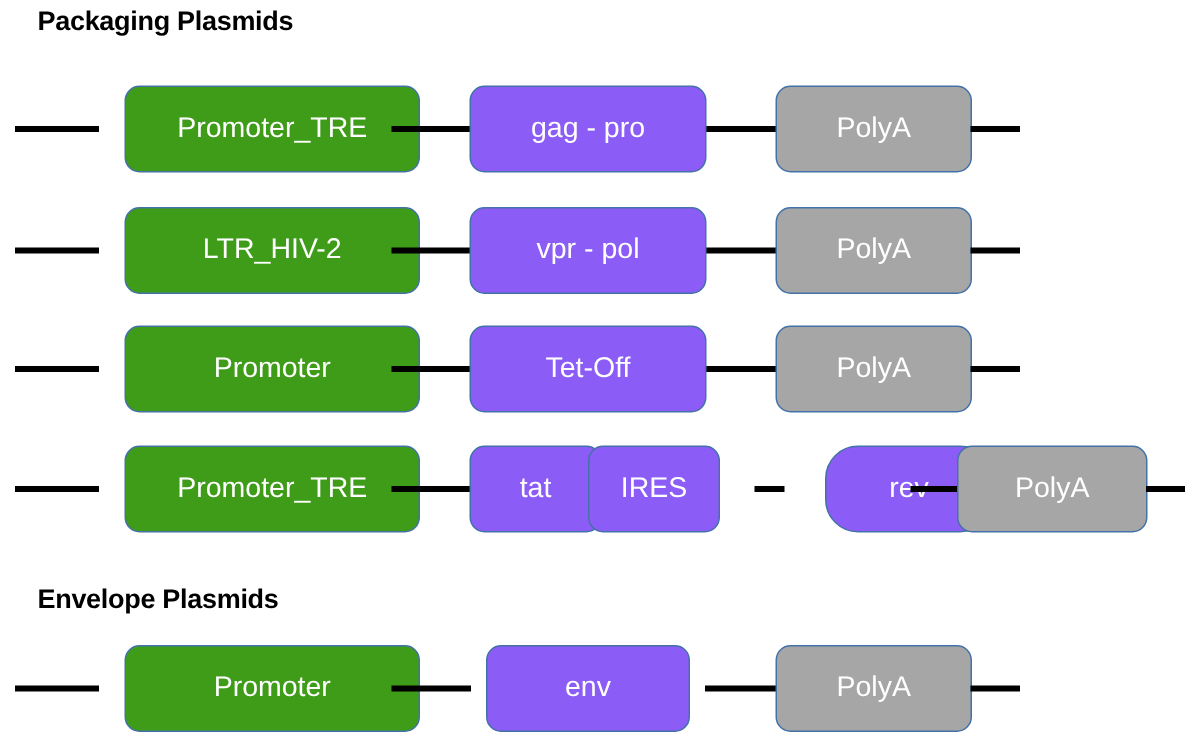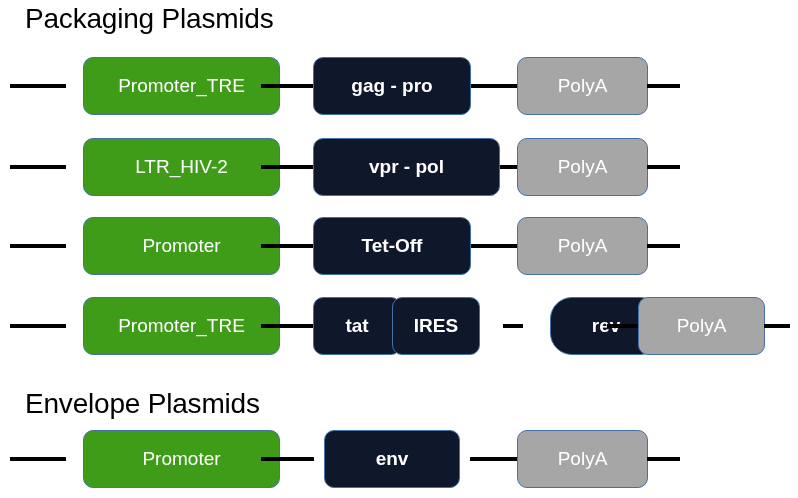"Packaging Plasmids" .section-title { font-size: 28px -> 18px; font-weight: normal -> bold }
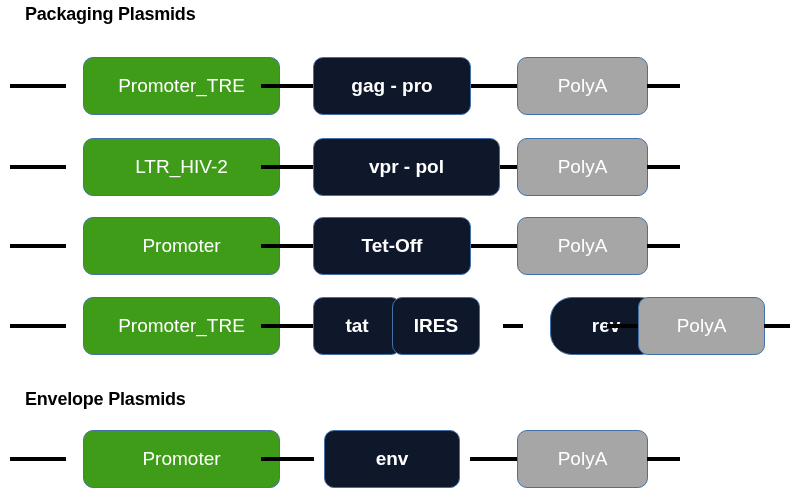"gag - pro" .gene { background: #0f172a -> #8b5cf6; font-weight: bold -> none }
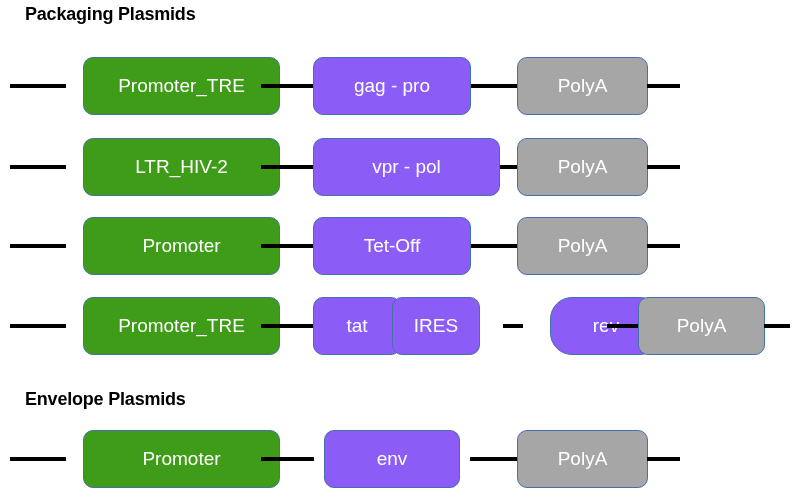"vpr - pol" div.gbox { width: 187px -> 158px }
